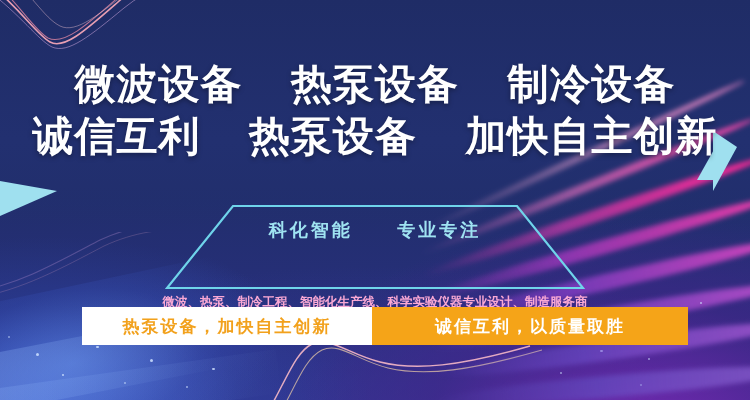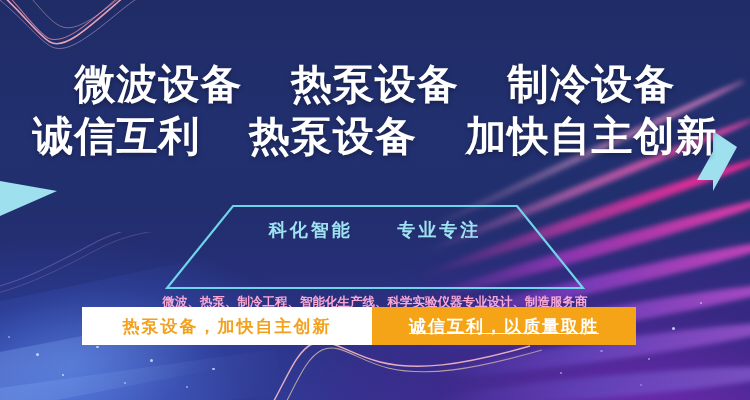"诚信互利，以质量取胜" .slogan.orange { text-decoration: underline -> none; width: 264px -> 316px }
